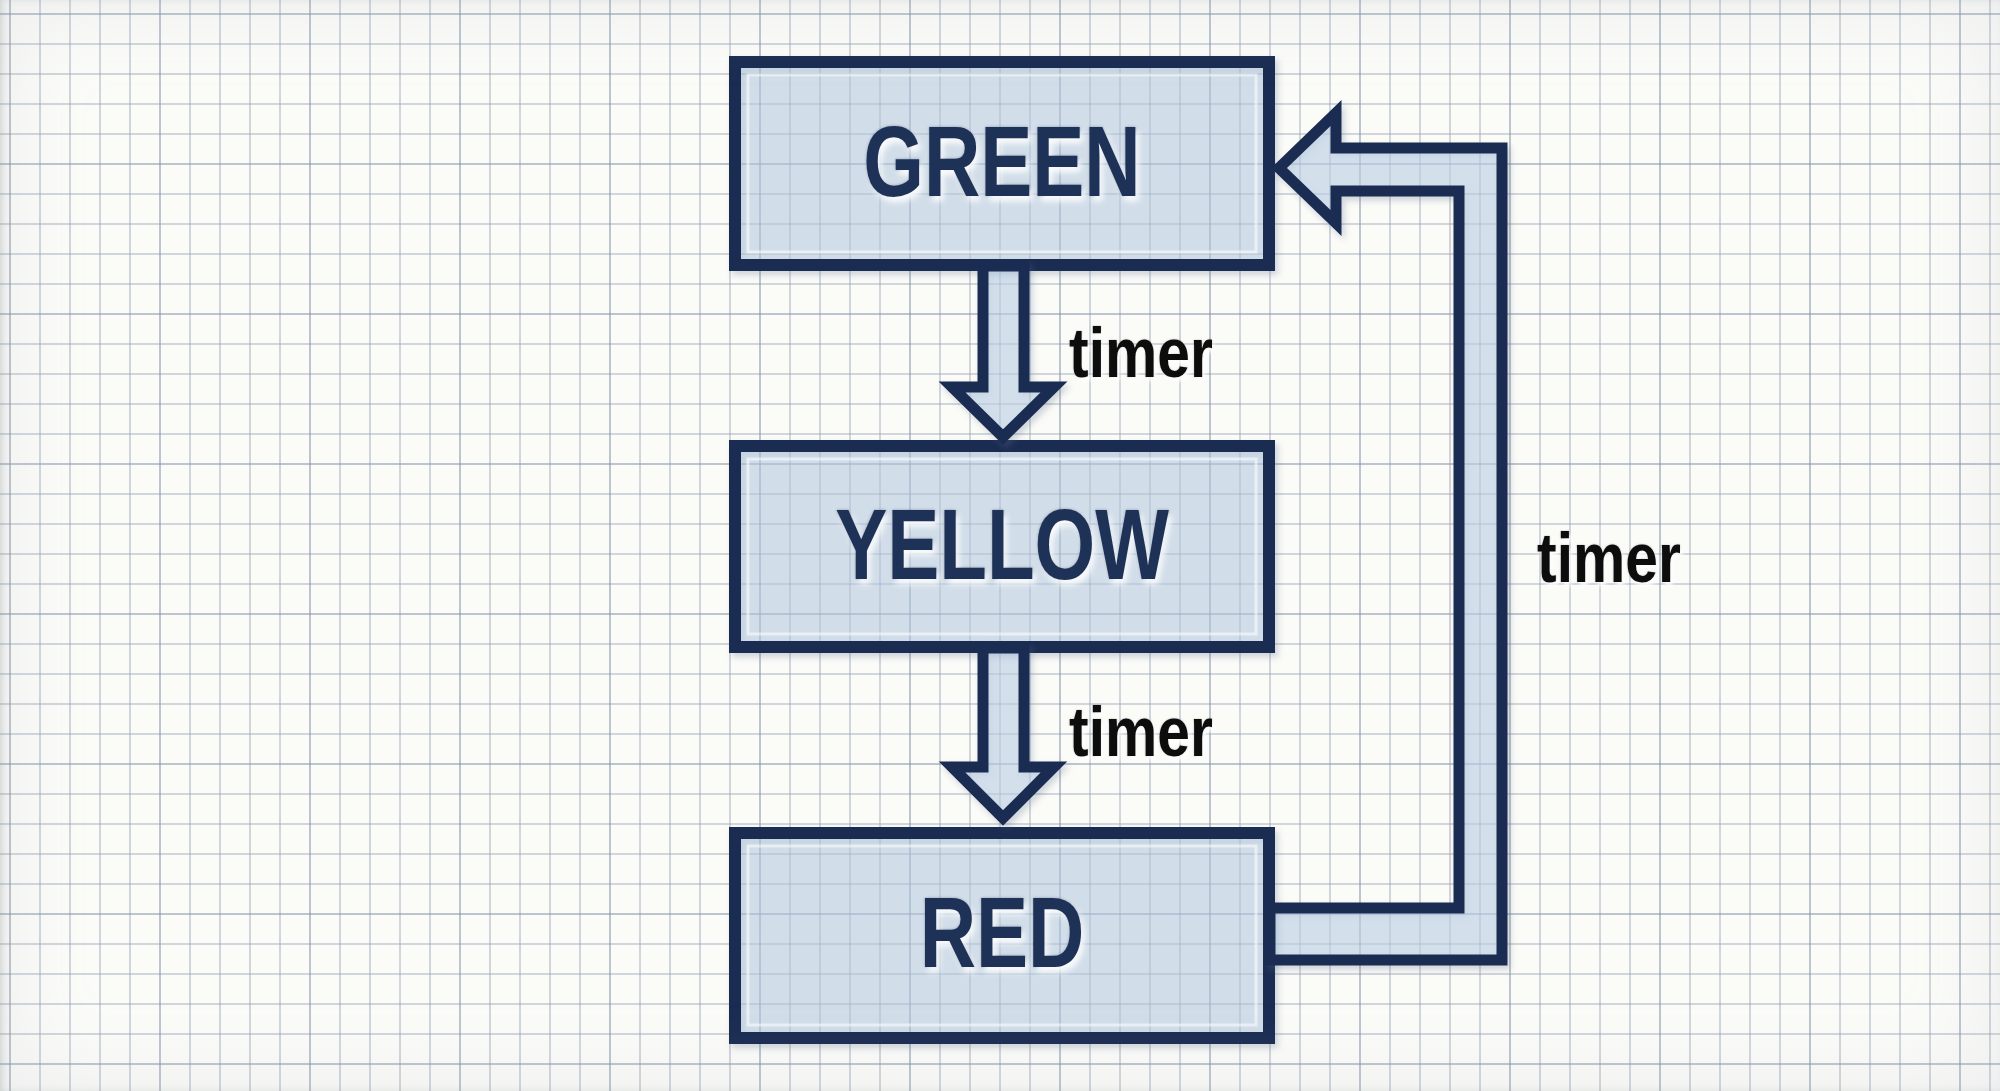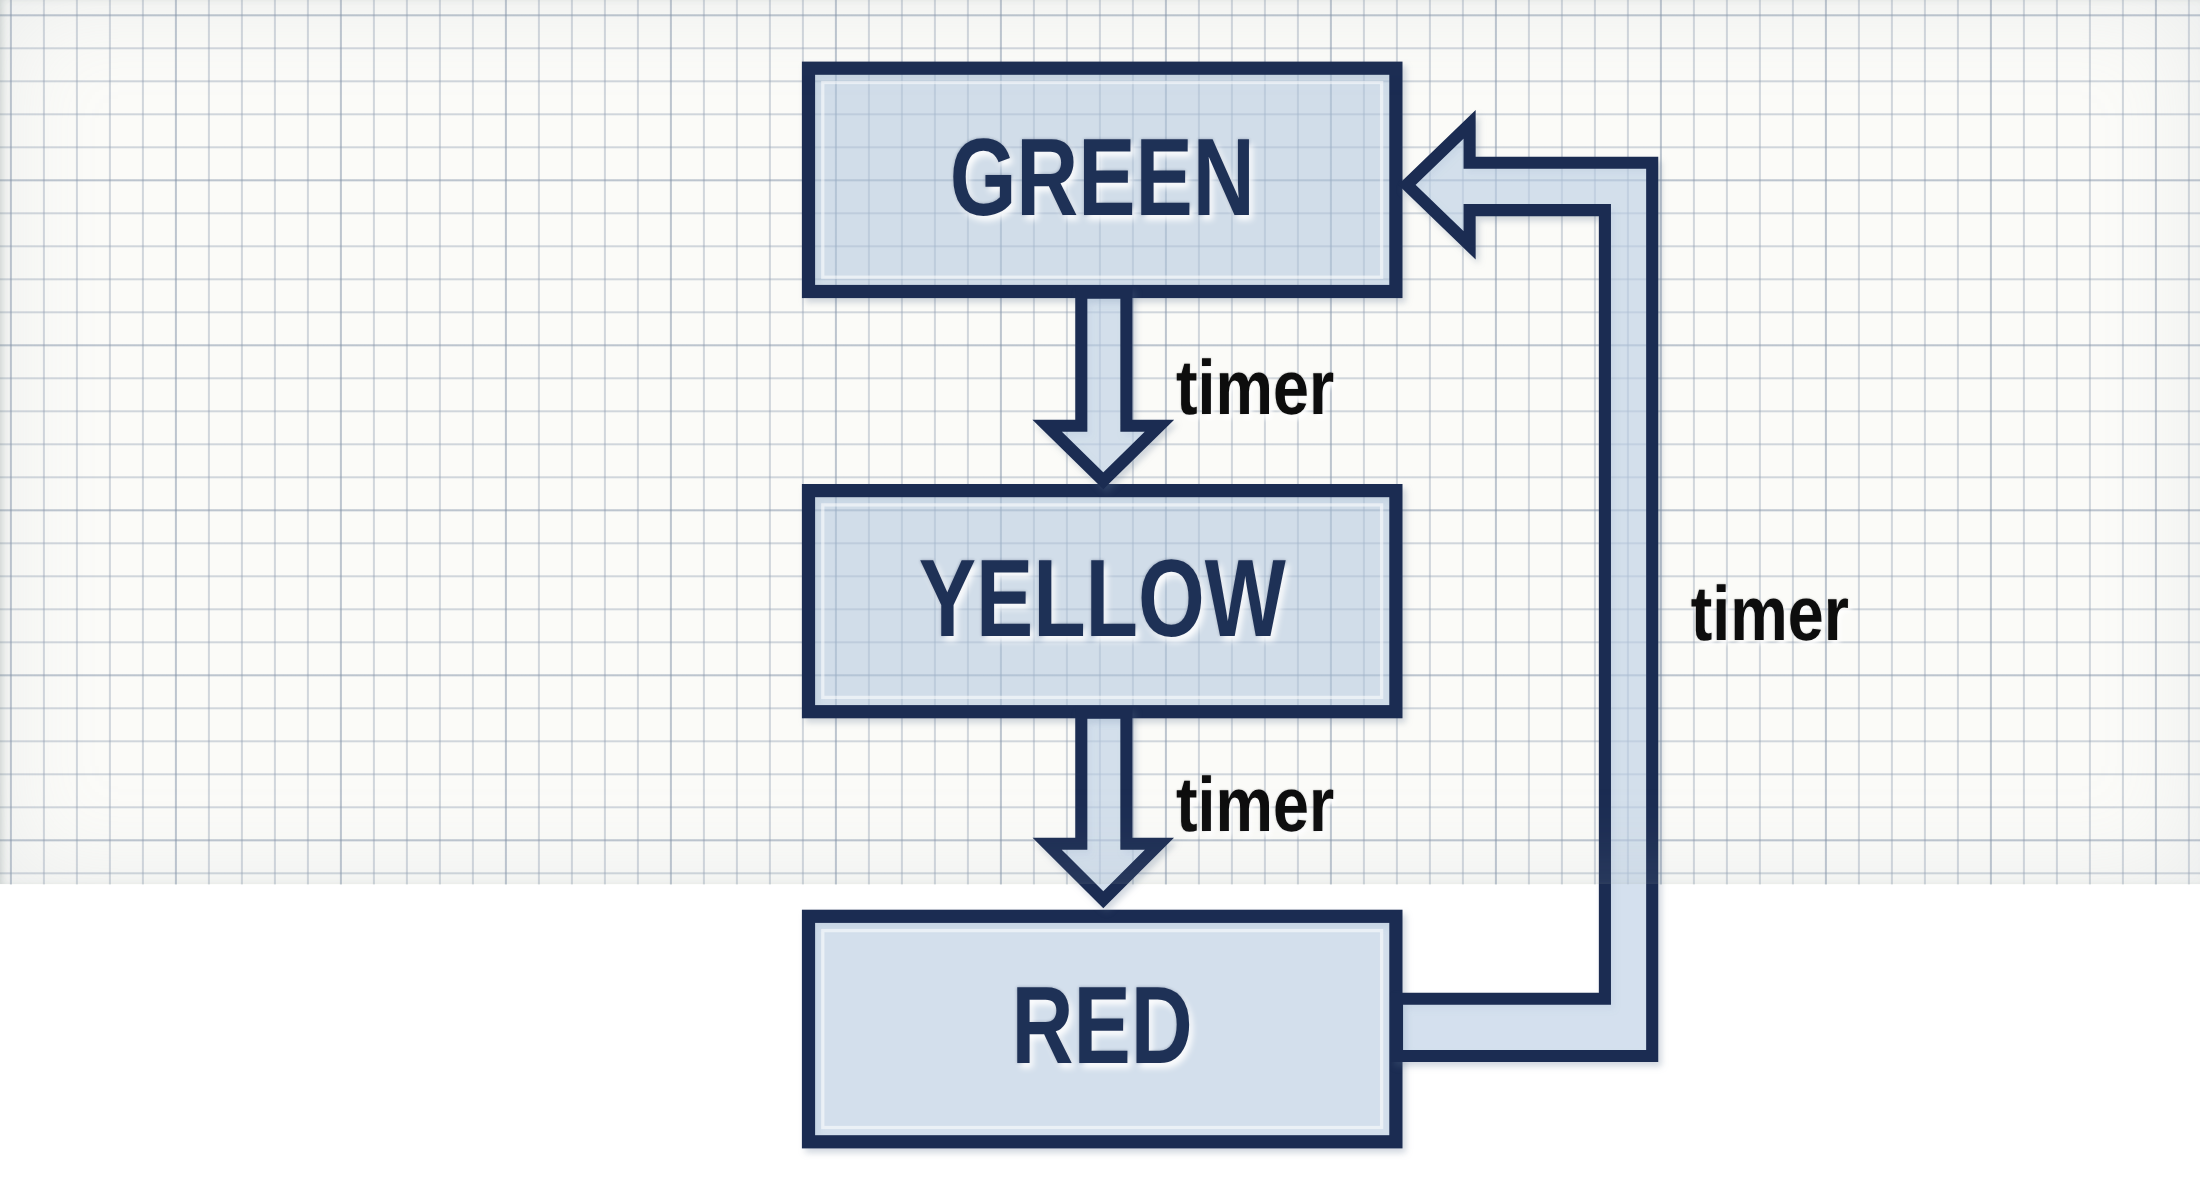"GREEN" .paper { height: 804px -> 1091px }
